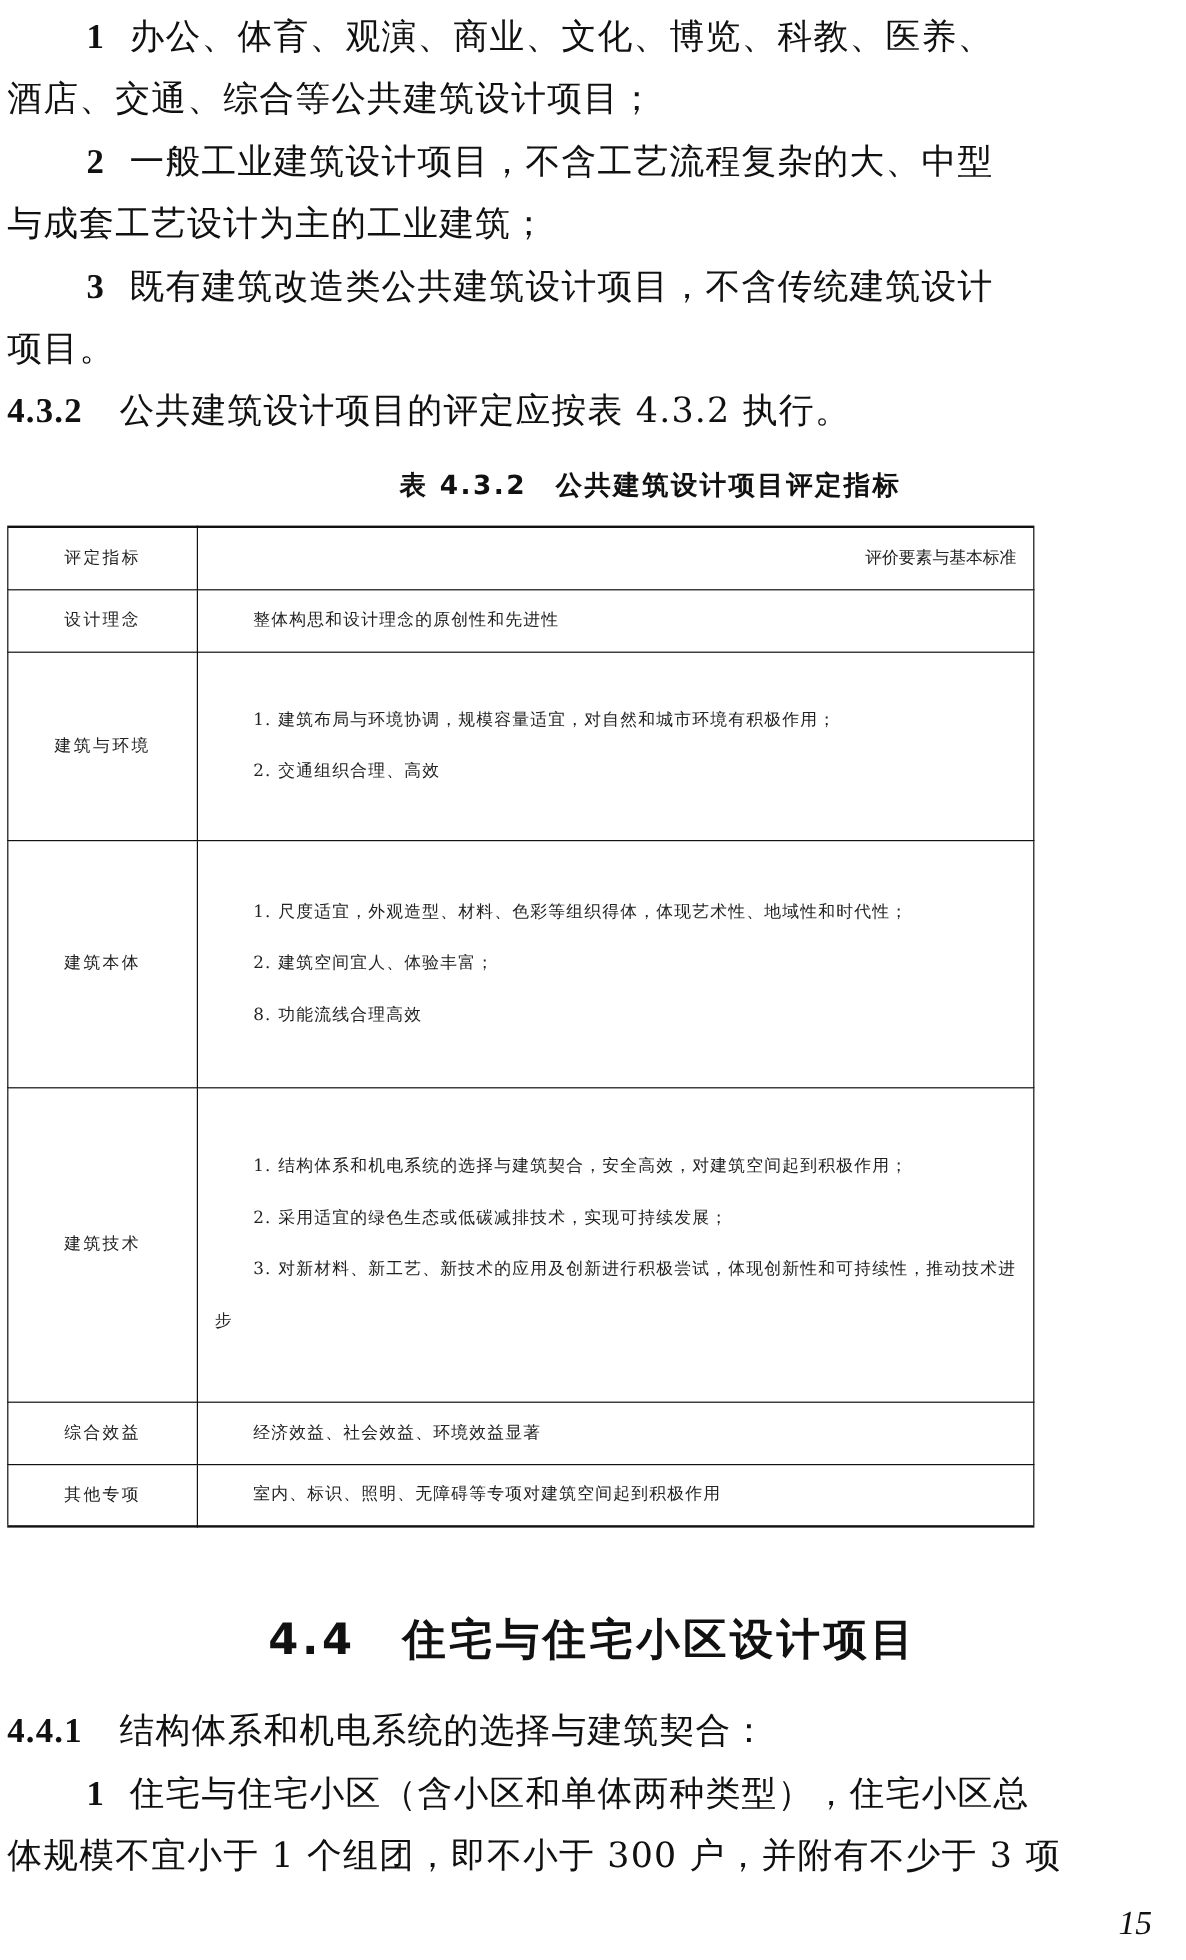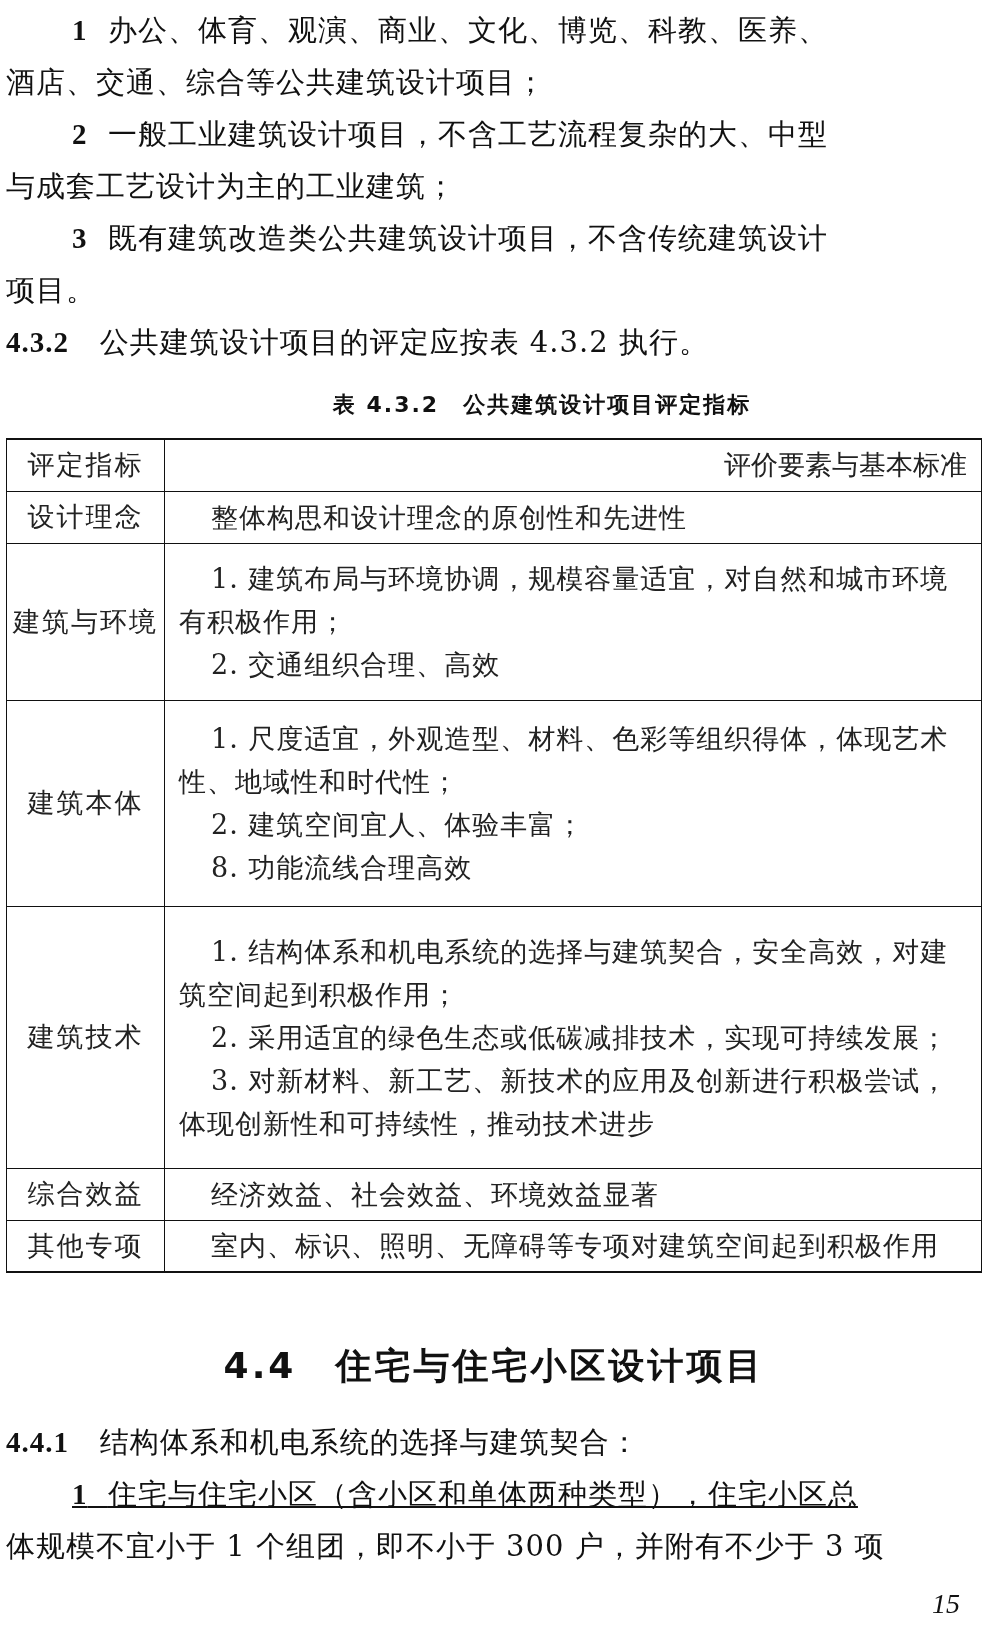"评定指标" table.crit { font-size: 27px -> 14px; width: 976px -> 856px }
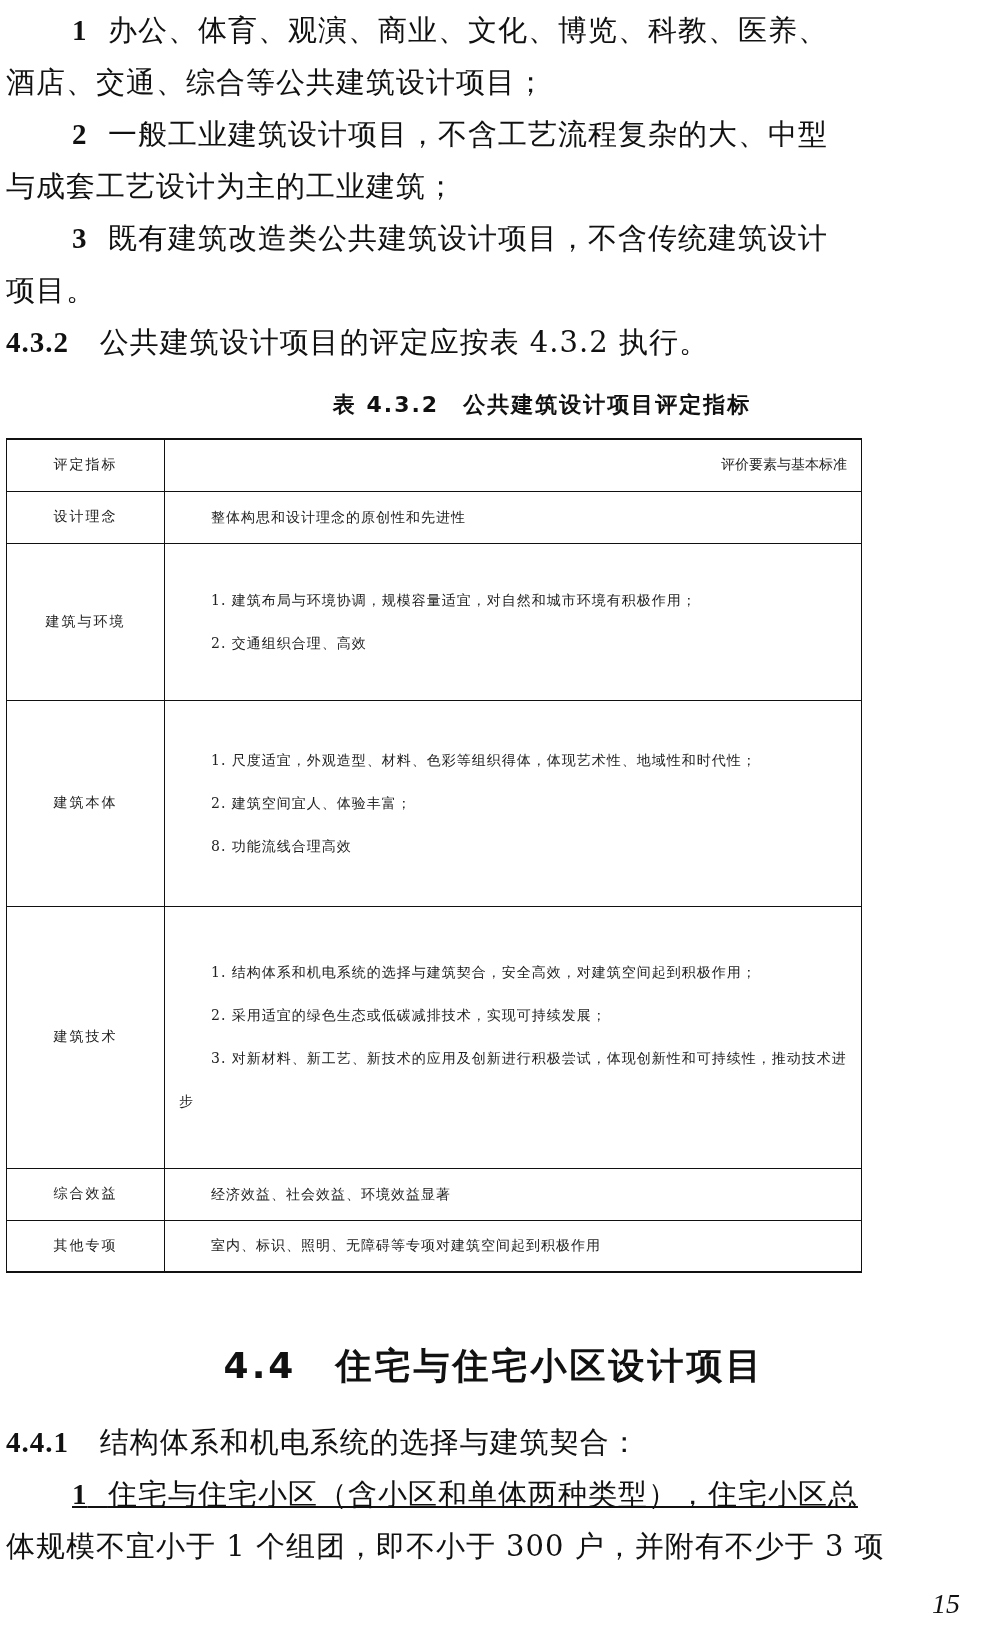"1 住宅与住宅小区（含小区和单体两种类型），住宅小区总" div.line { text-decoration: underline -> none }
